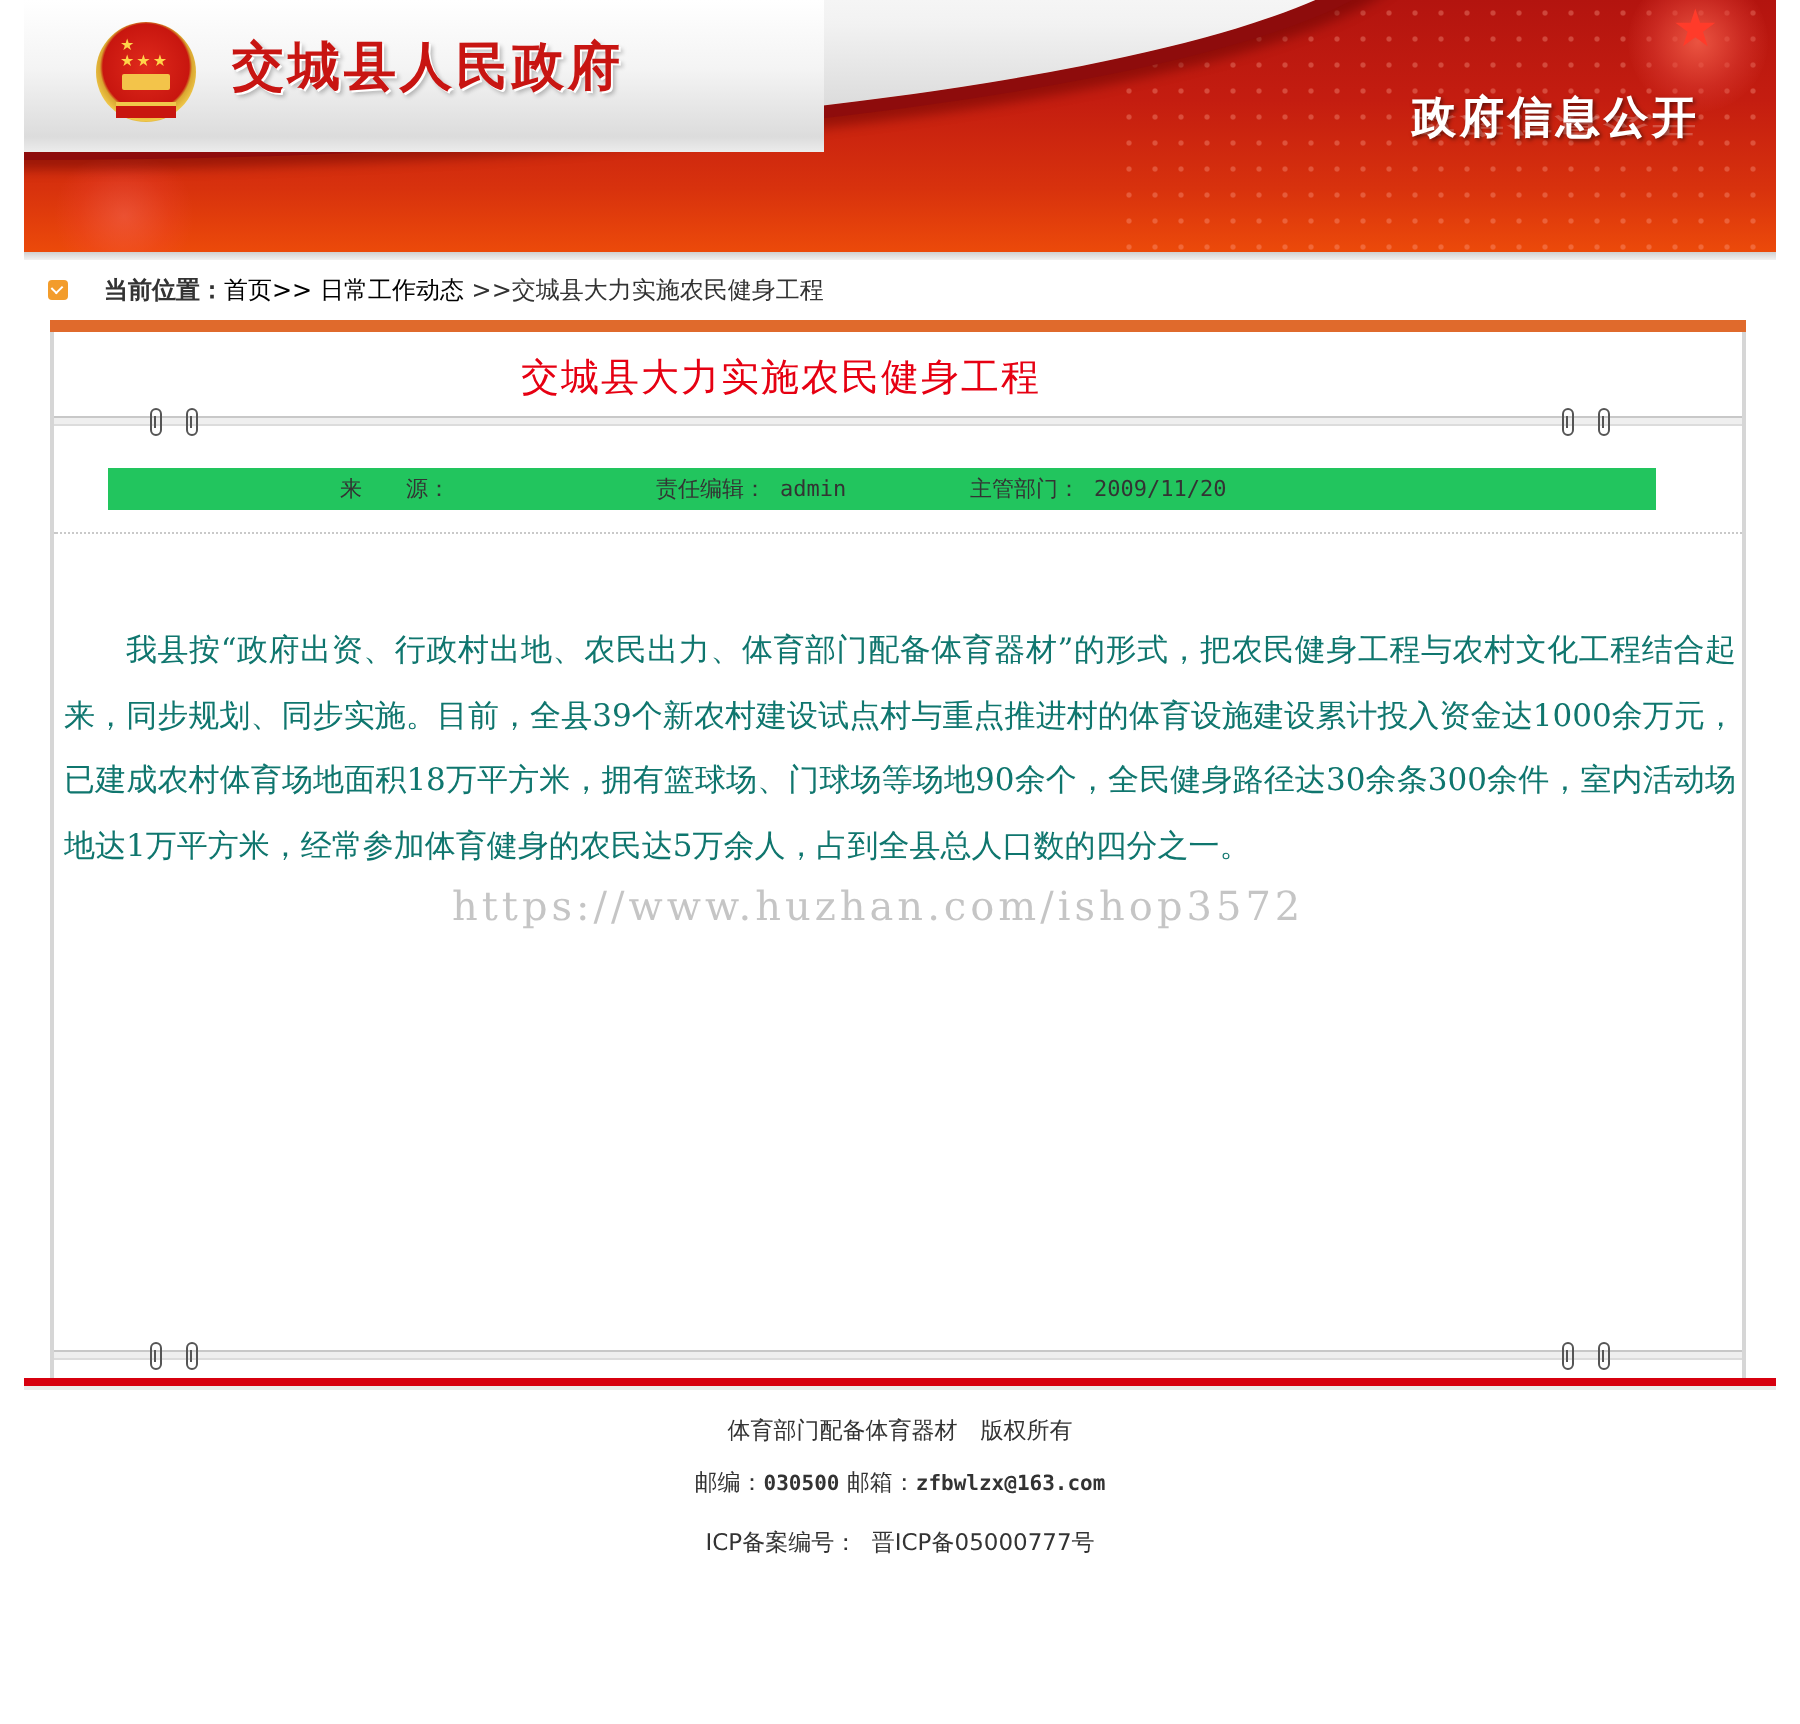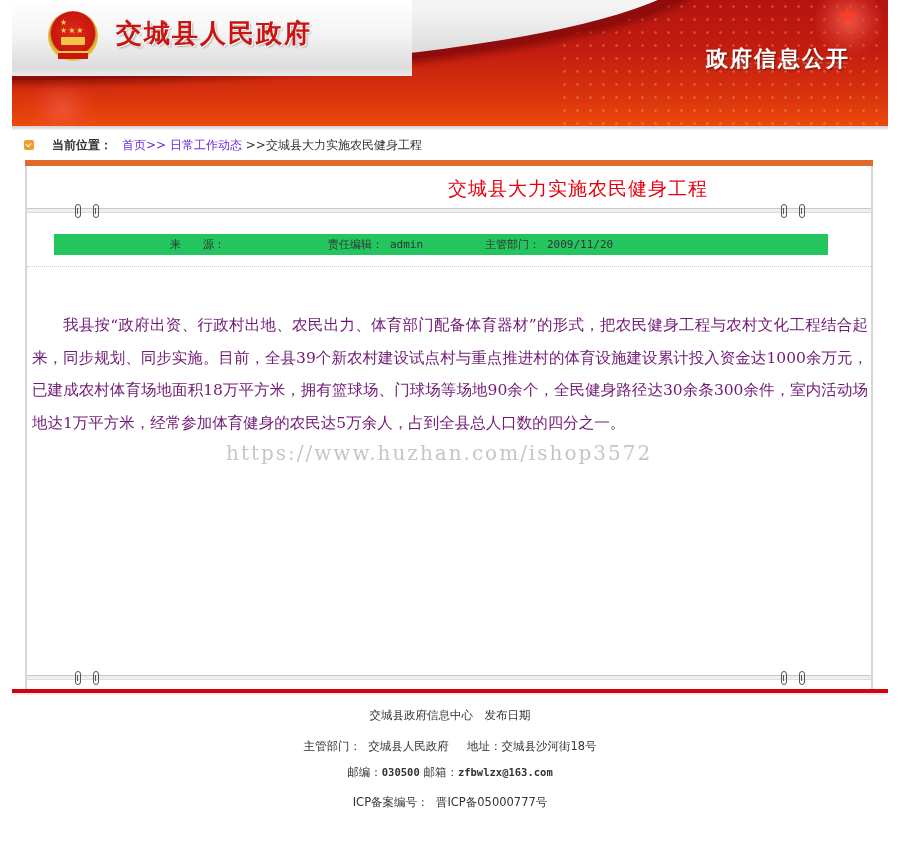"当前位置：" .bc-label { margin-right: 10px -> 0 }
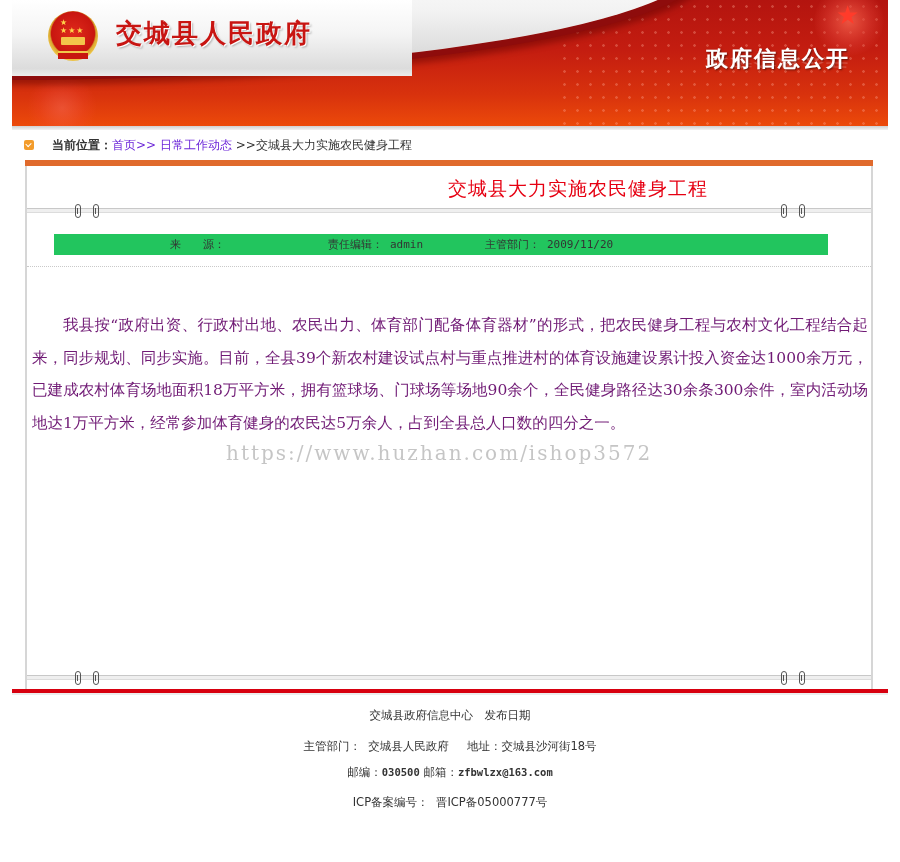"首页>>" .bc-link { color: #6d28d9 -> #000000 }
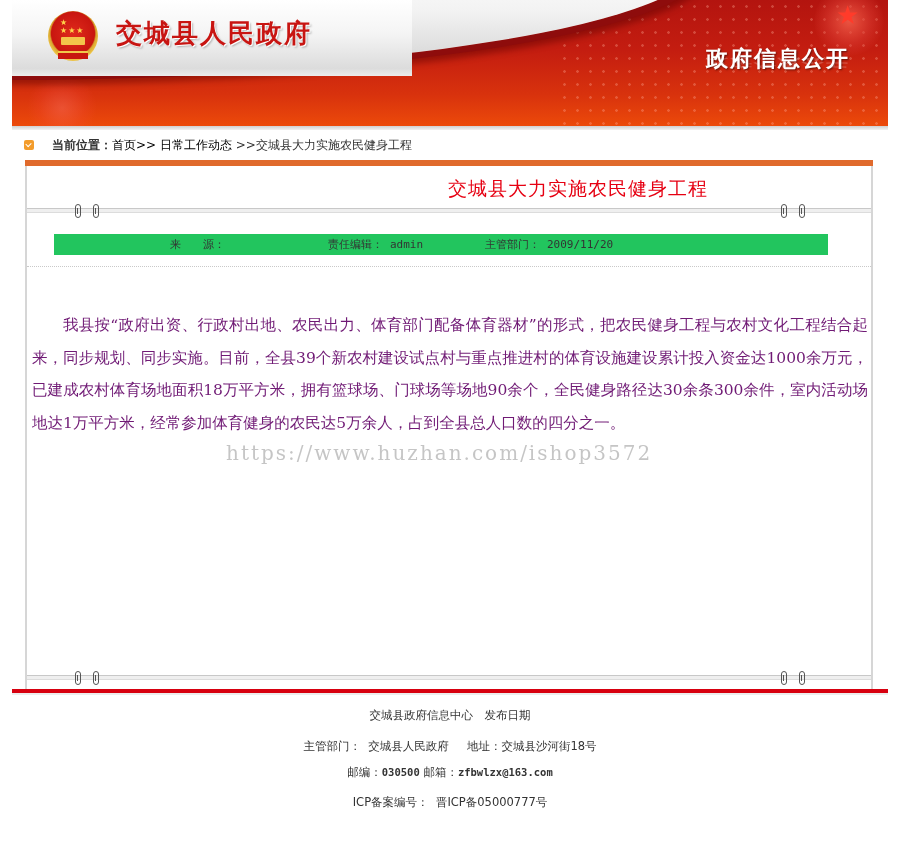"交城县大力实施农民健身工程" .article-title { text-align: right -> center }
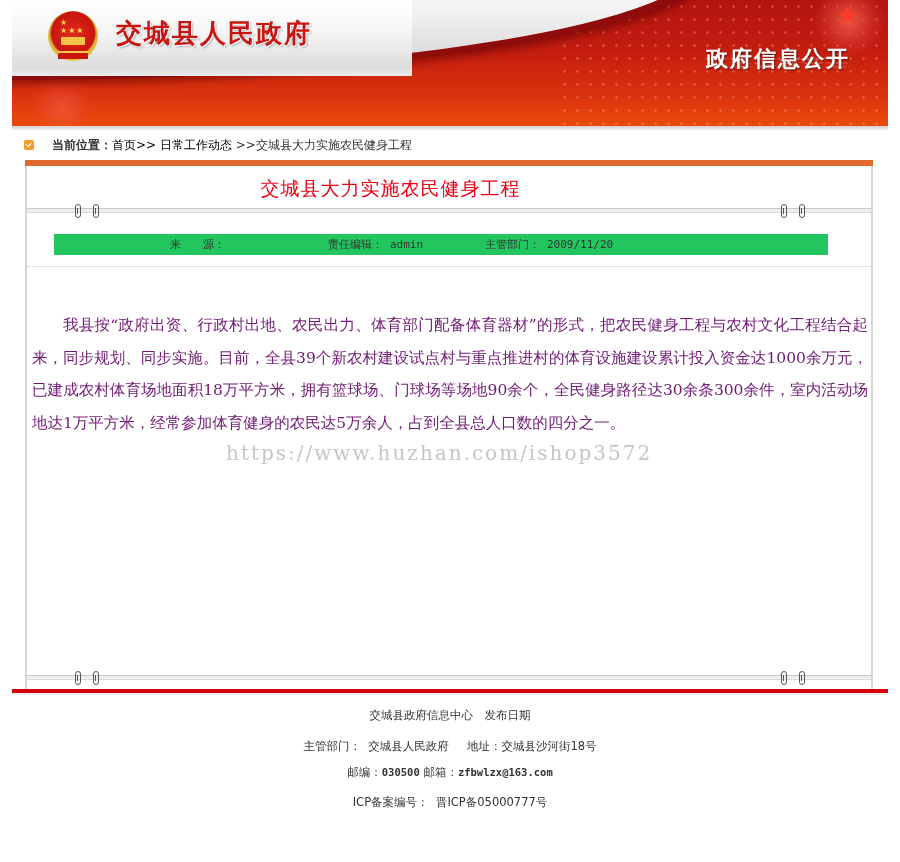"我县按“政府出资、行政村出地、农民出力、体育部门配备体育器材”的形式，把农民健身" .article-body { color: #701a75 -> #0f766e }
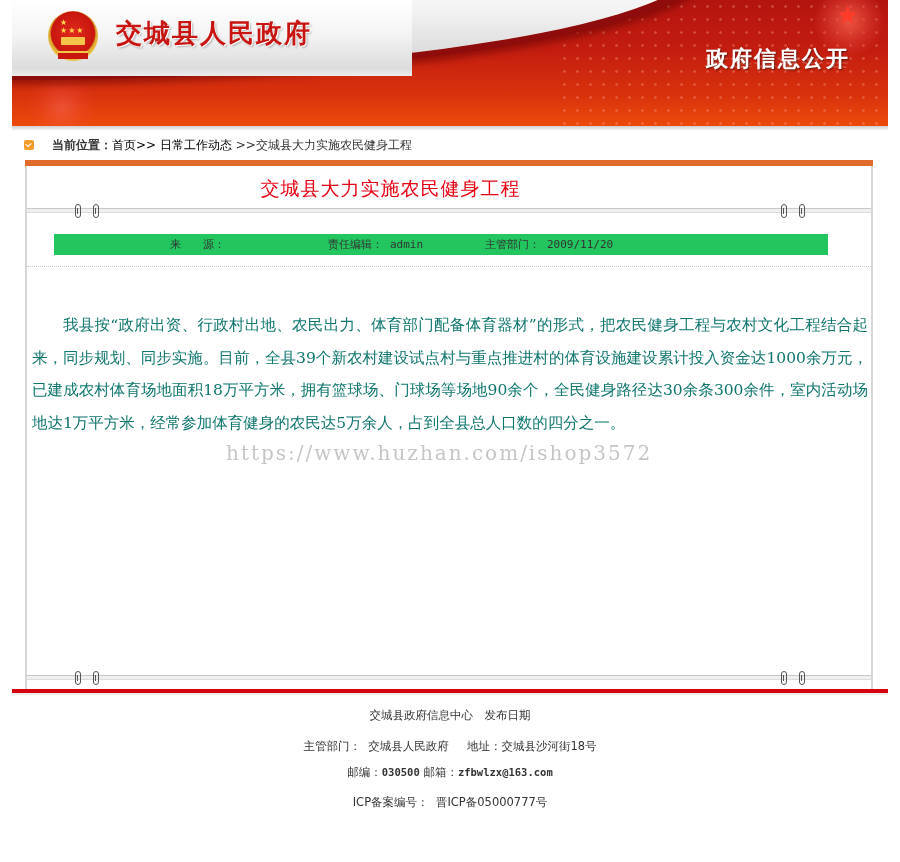"交城县政府信息中心 发布日期" span { text: 交城县政府信息中心　发布日期 -> 体育部门配备体育器材　版权所有 }
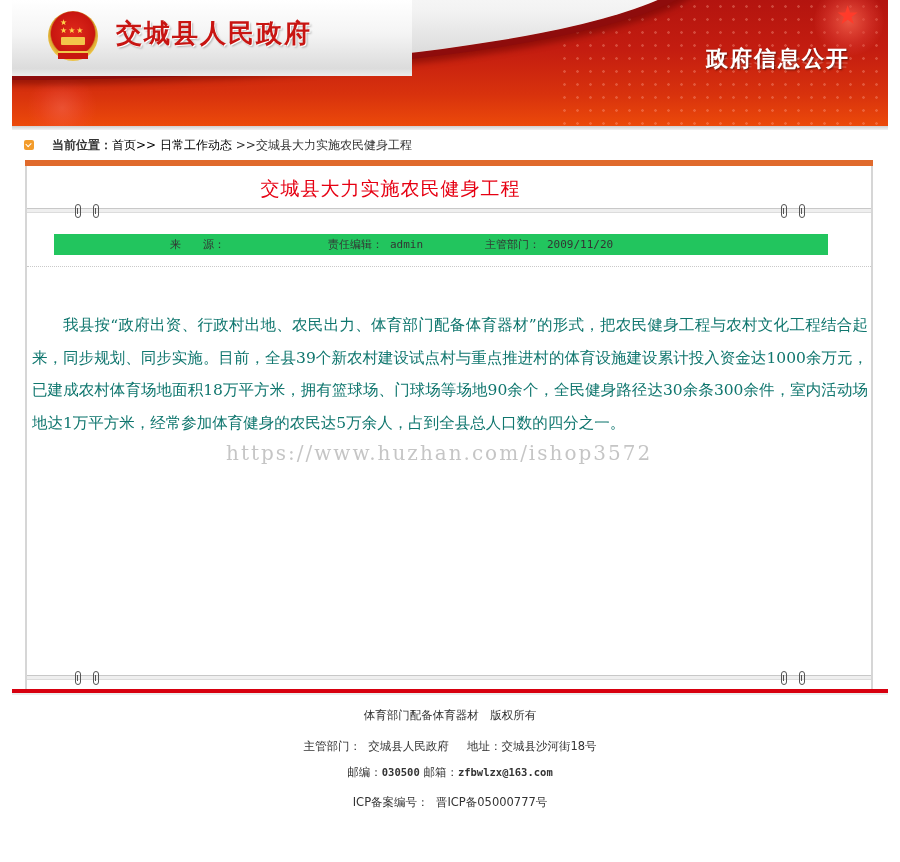"主管部门： 交城县人民政府 地址：交城县沙河街18号" div.line { html: <div> <span>主管部门：</span>&nbsp; <span>交城县人民政府</span>&nbsp;&nbsp;&nbsp;&nbsp; <span>地址：</span><span>交城县沙河街18号</span> </div> -> none }
